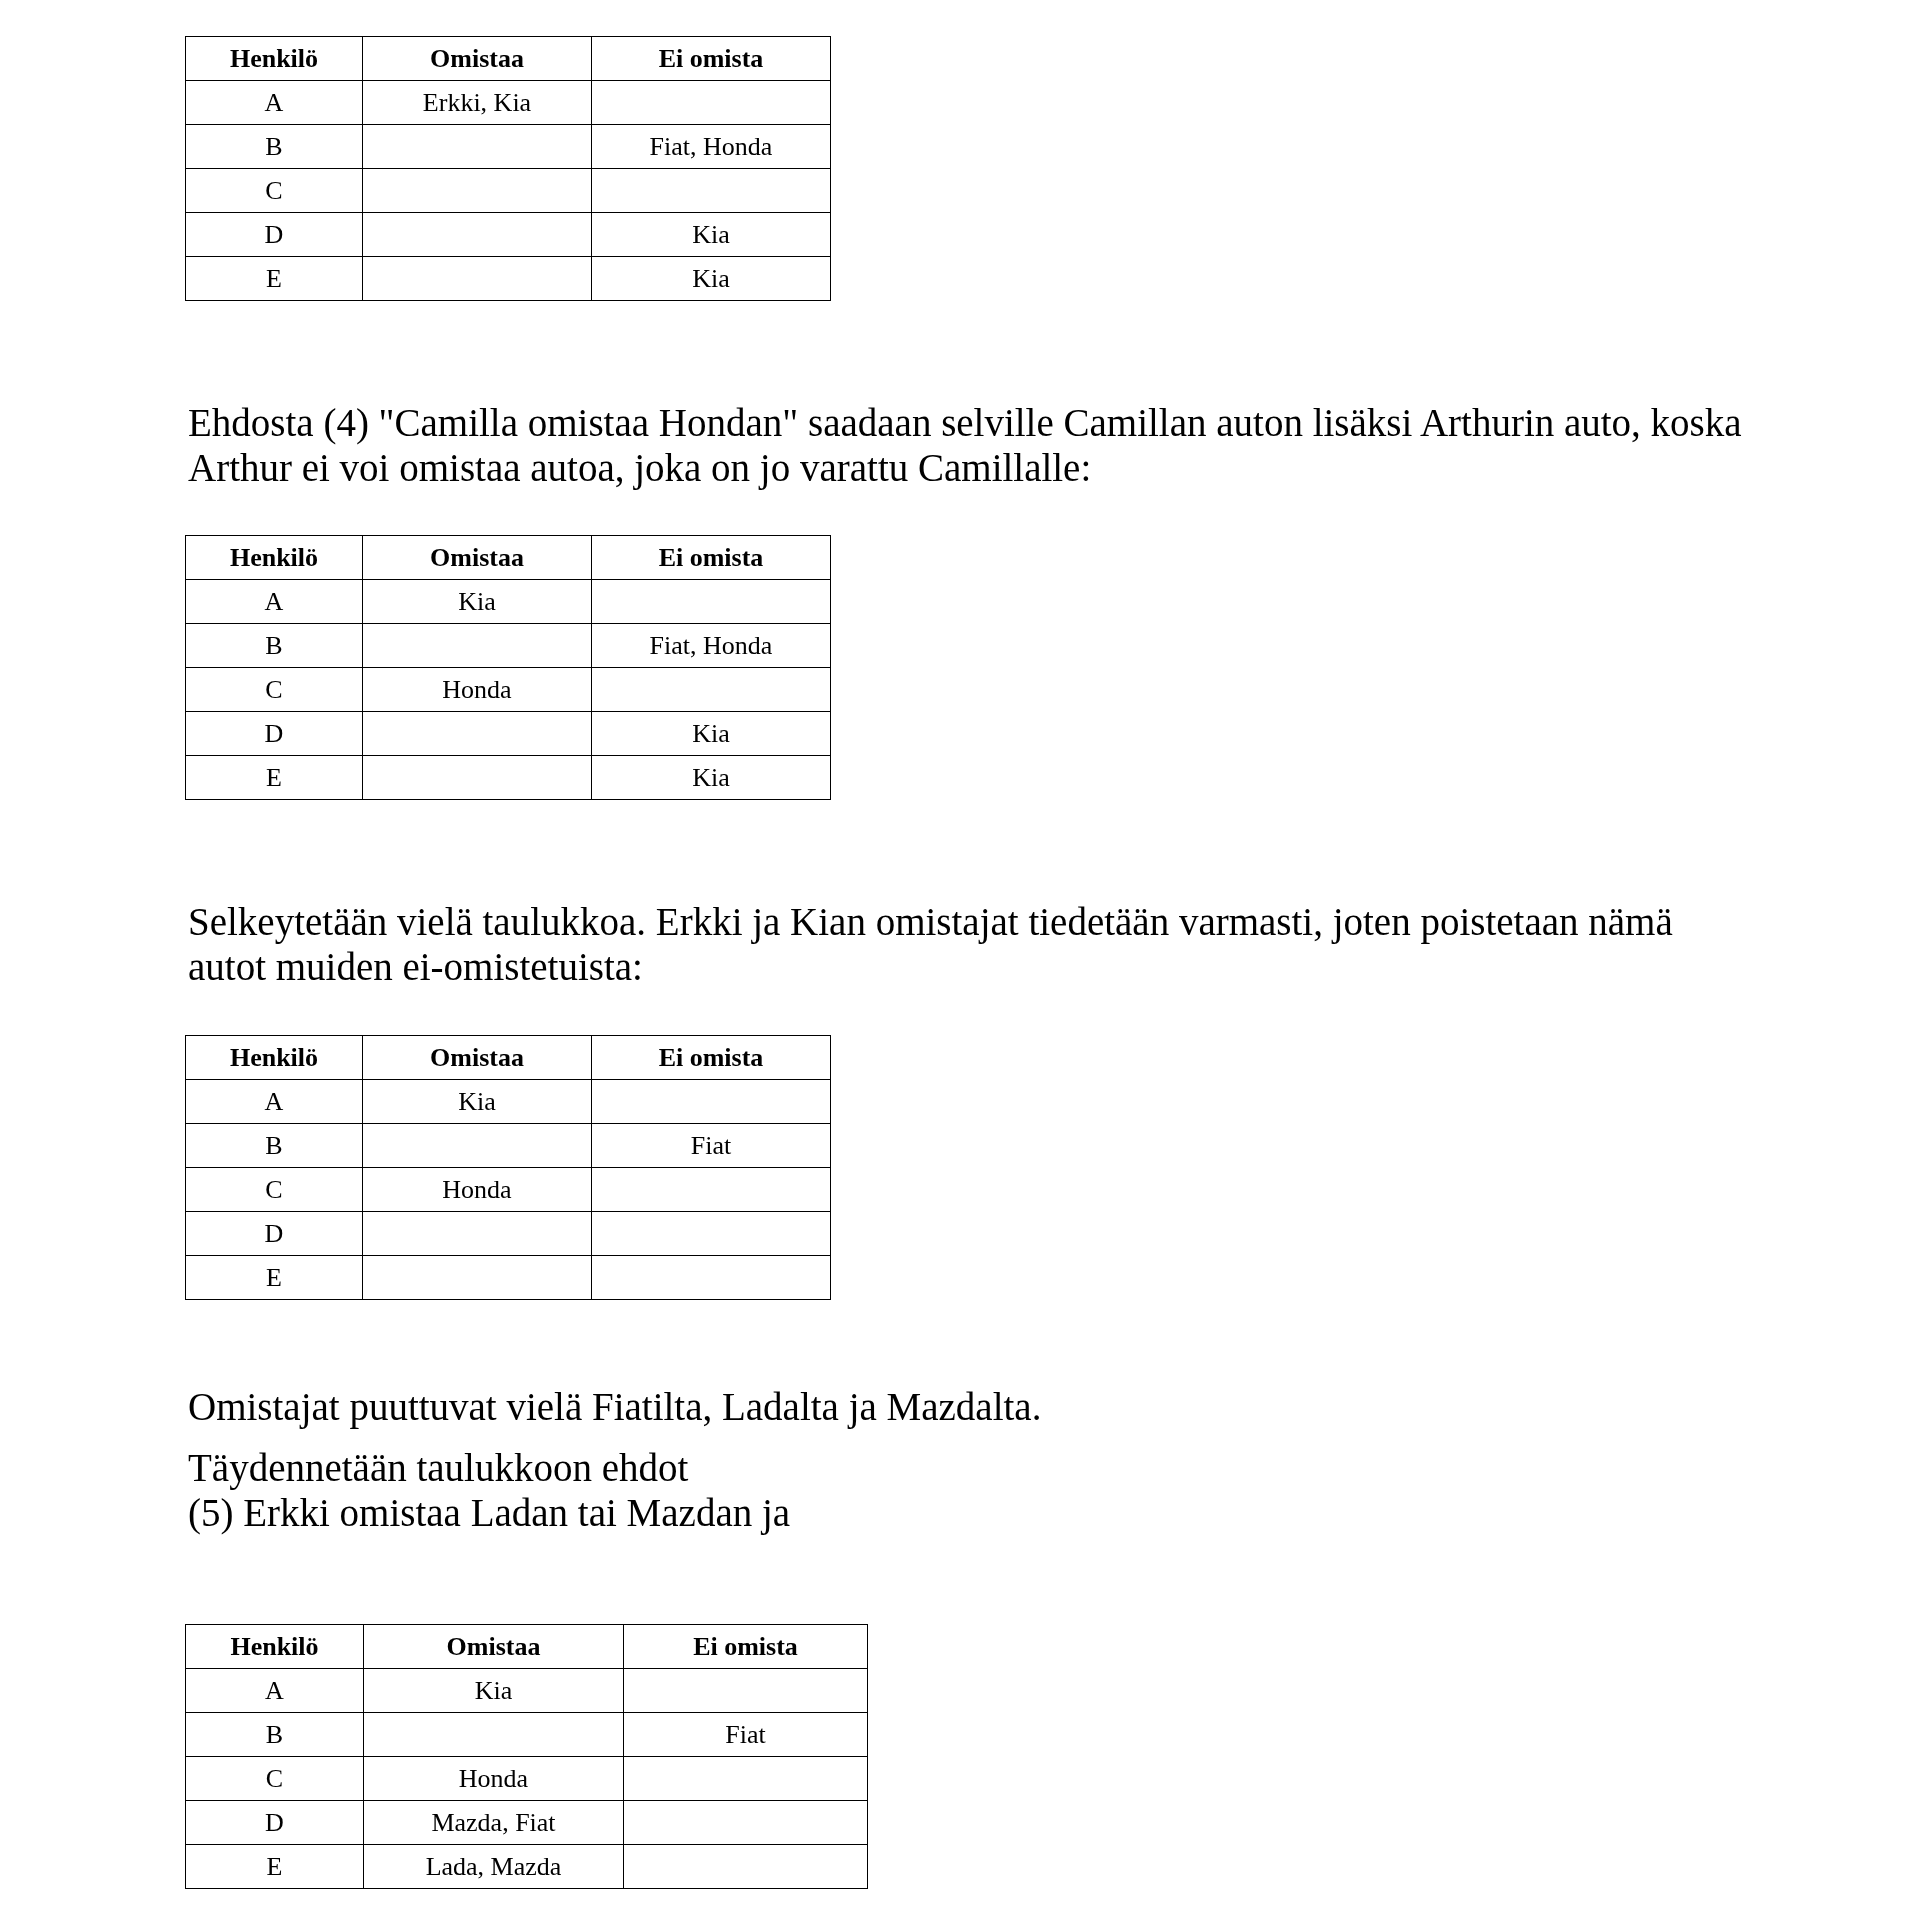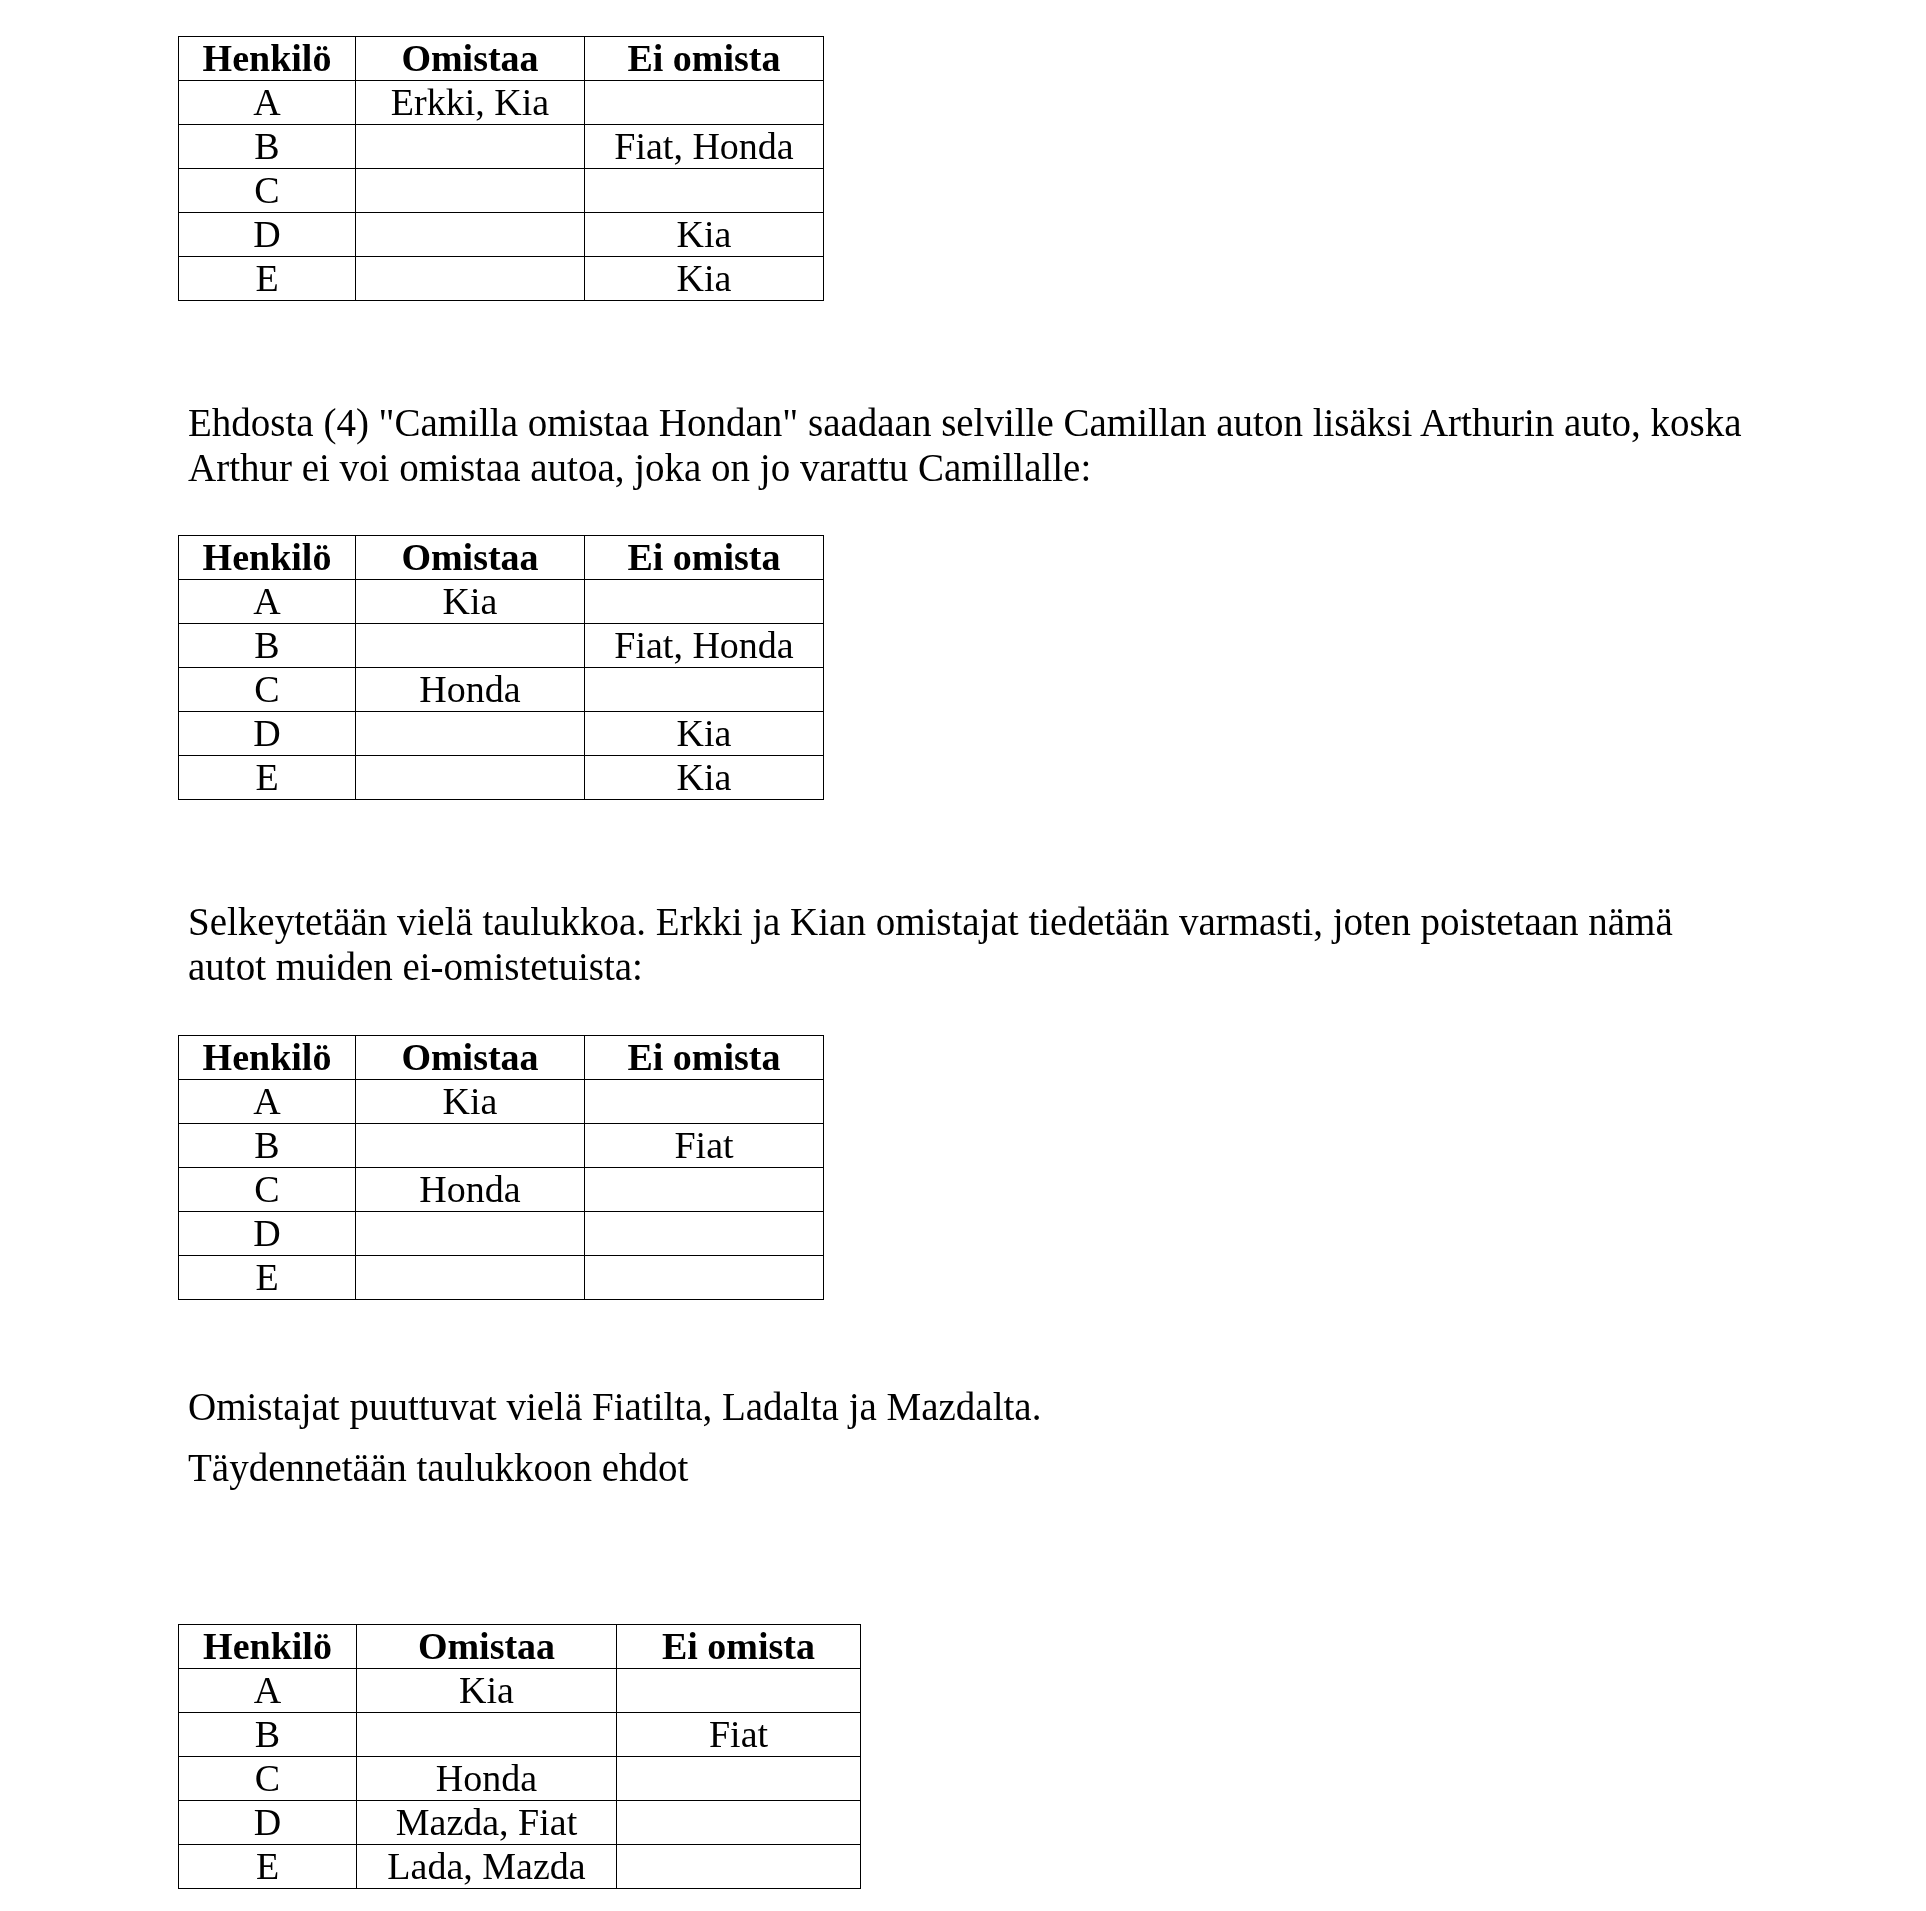"Henkilö" .tbl { font-size: 38px -> 26px; left: 178px -> 185px }
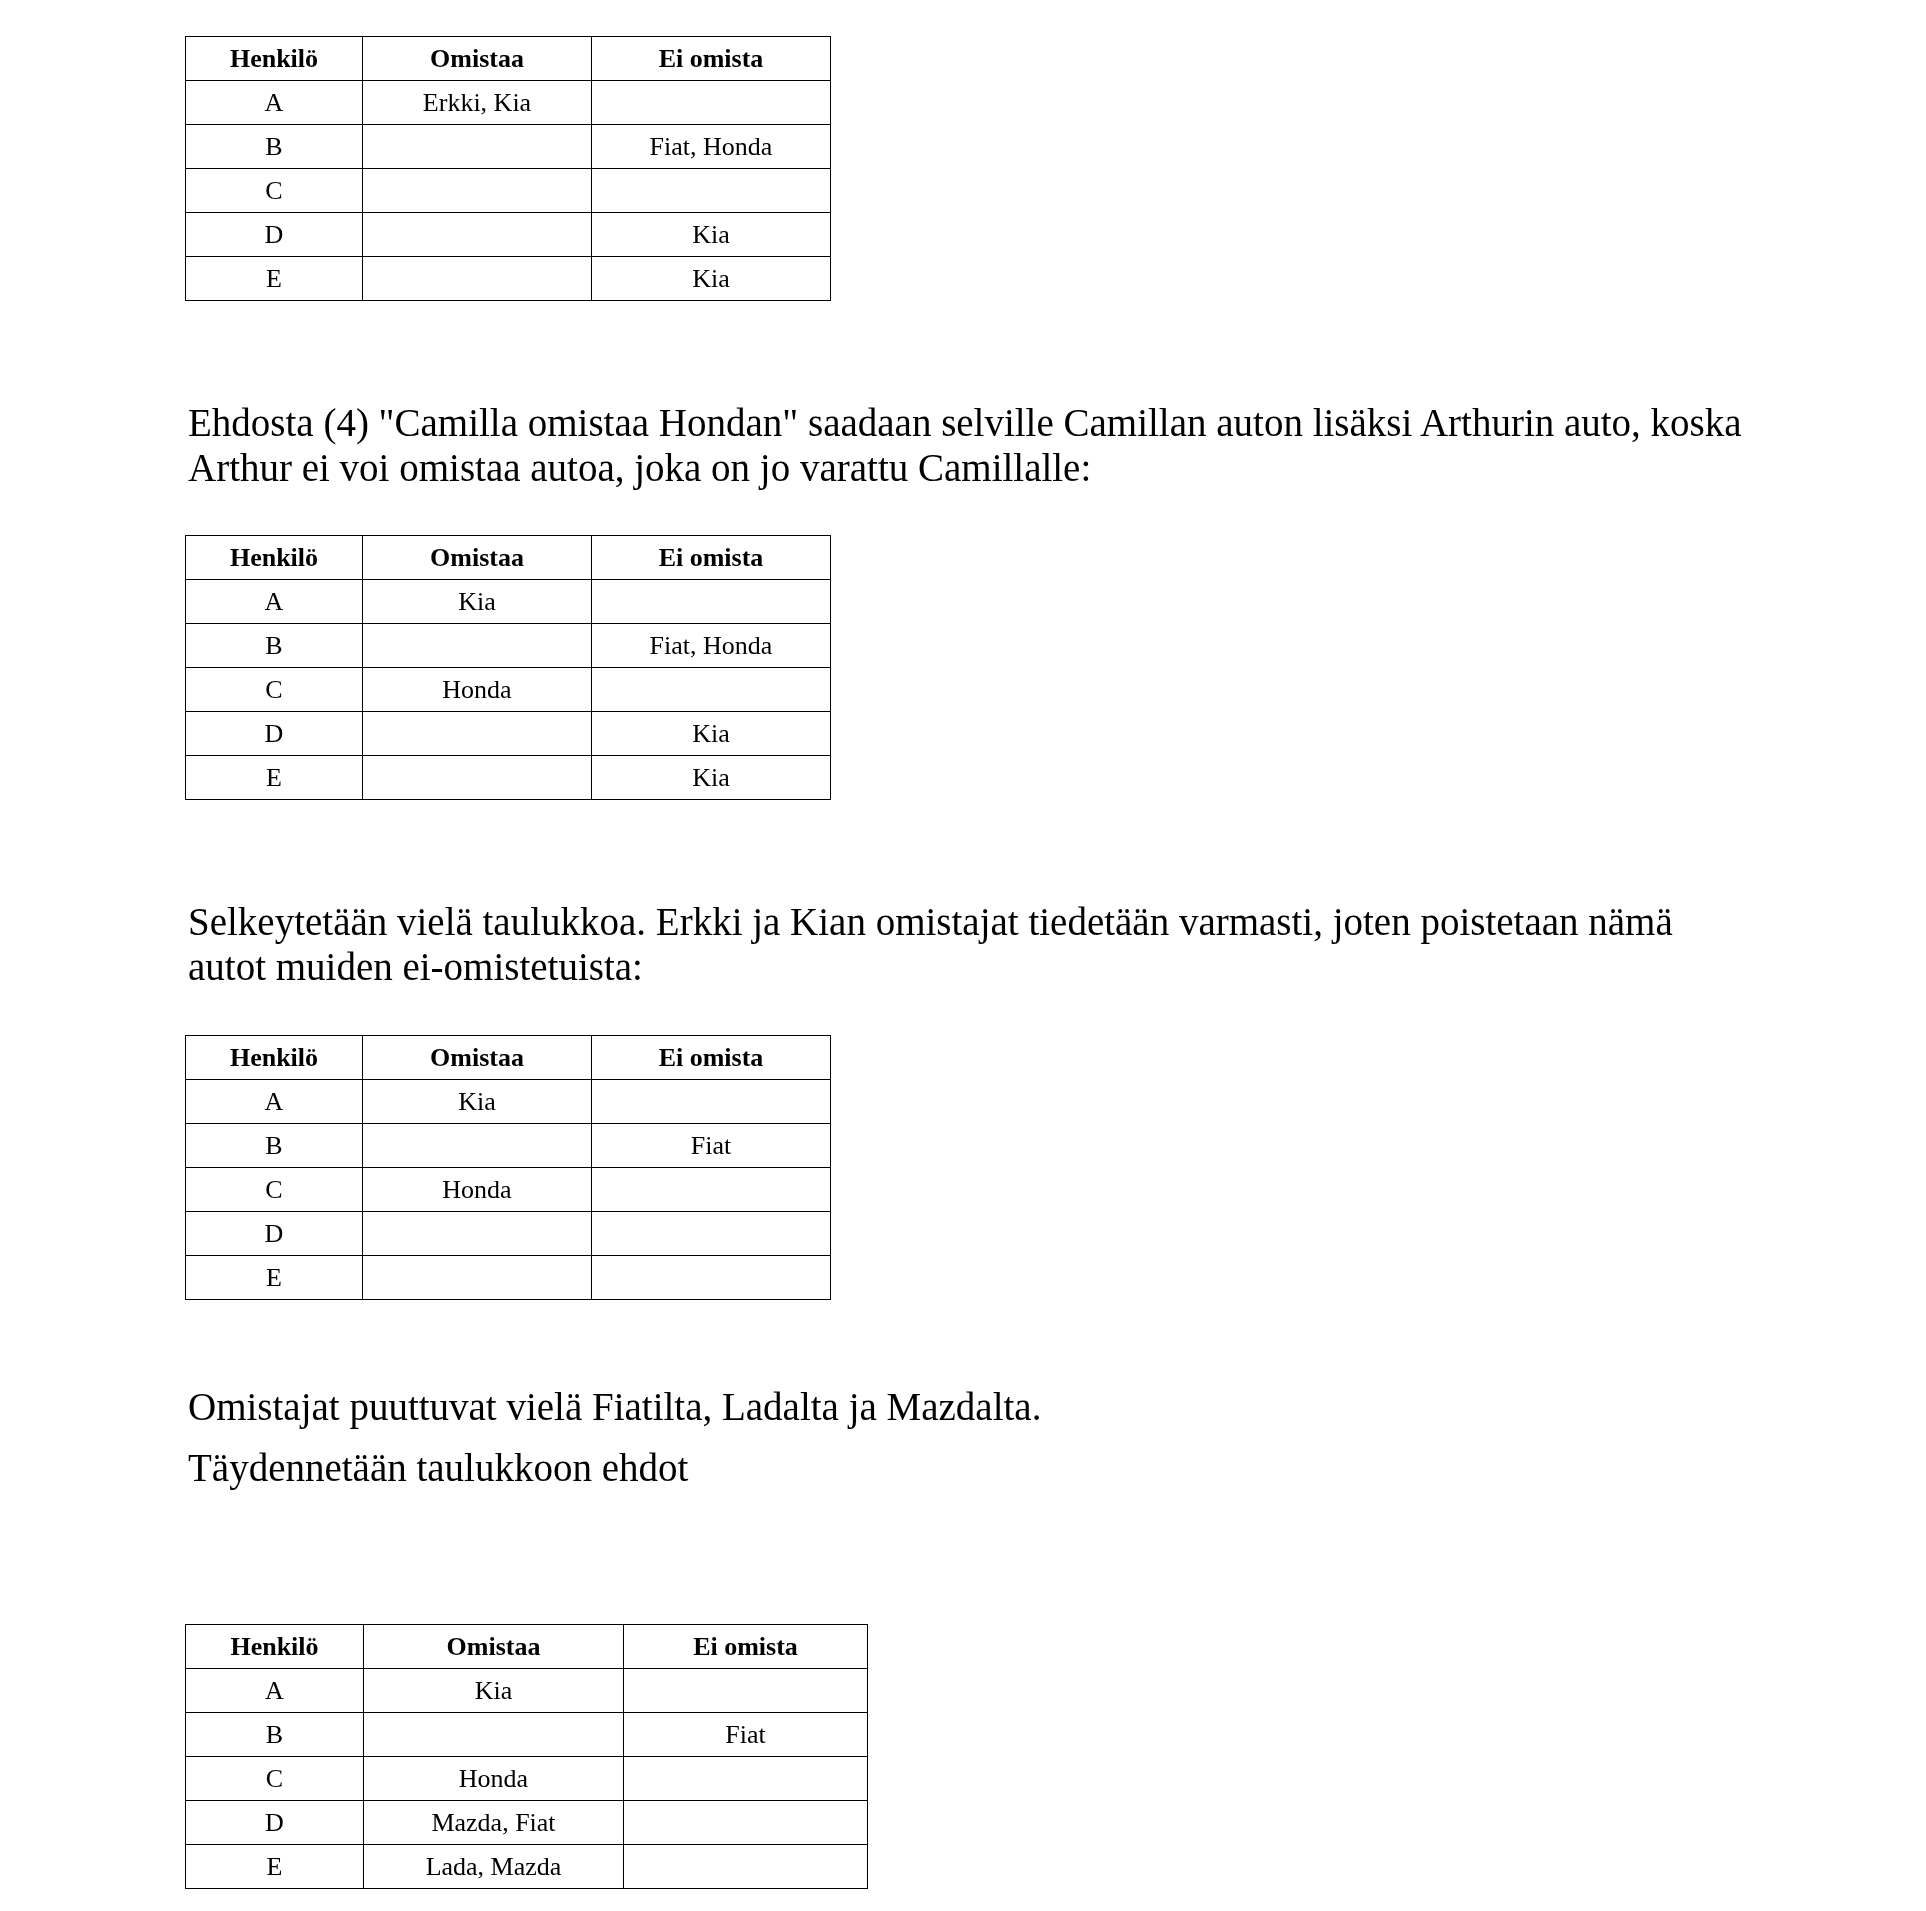"(5) Erkki omistaa Ladan tai" span.line { html: none -> <span>(5) Erkki omistaa Ladan tai Mazdan ja</span> }
